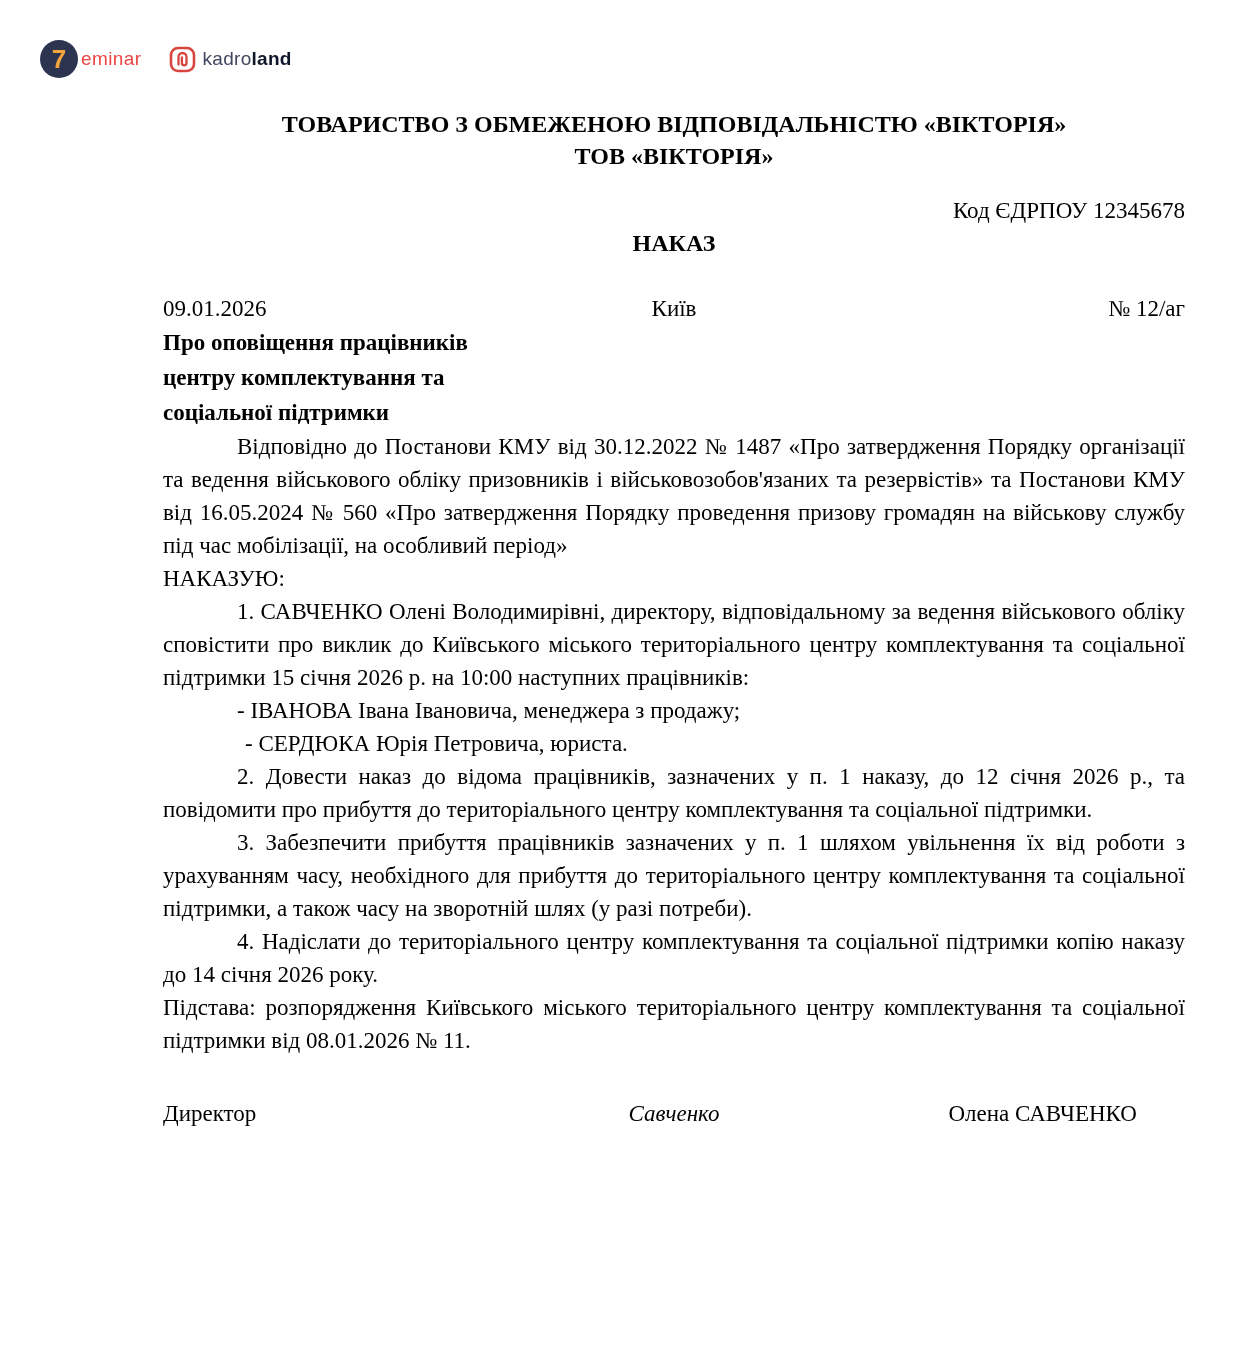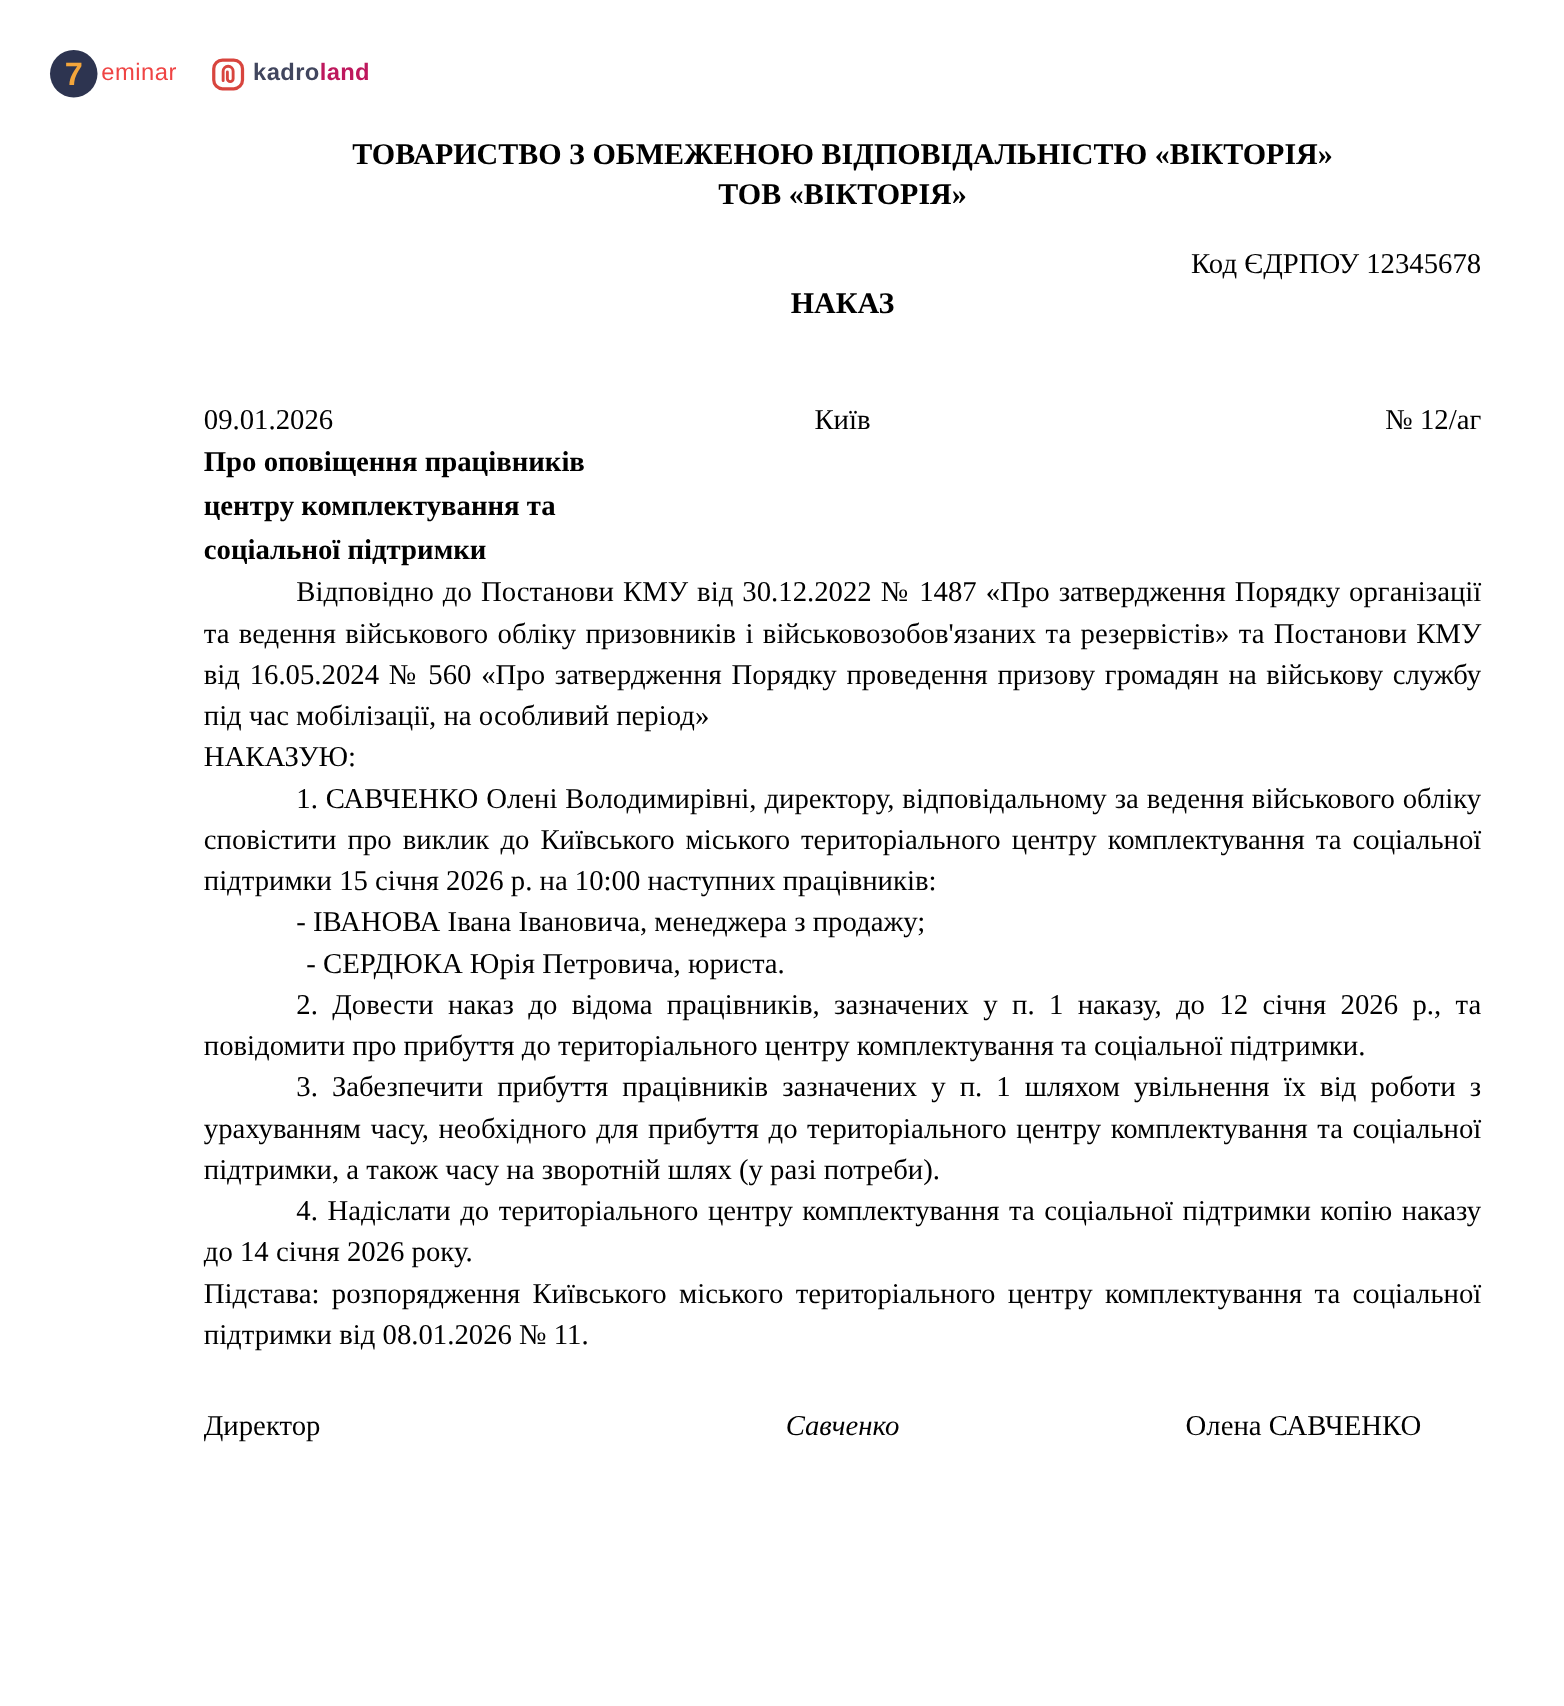"kadro" .kadro-text { font-weight: bold -> normal }
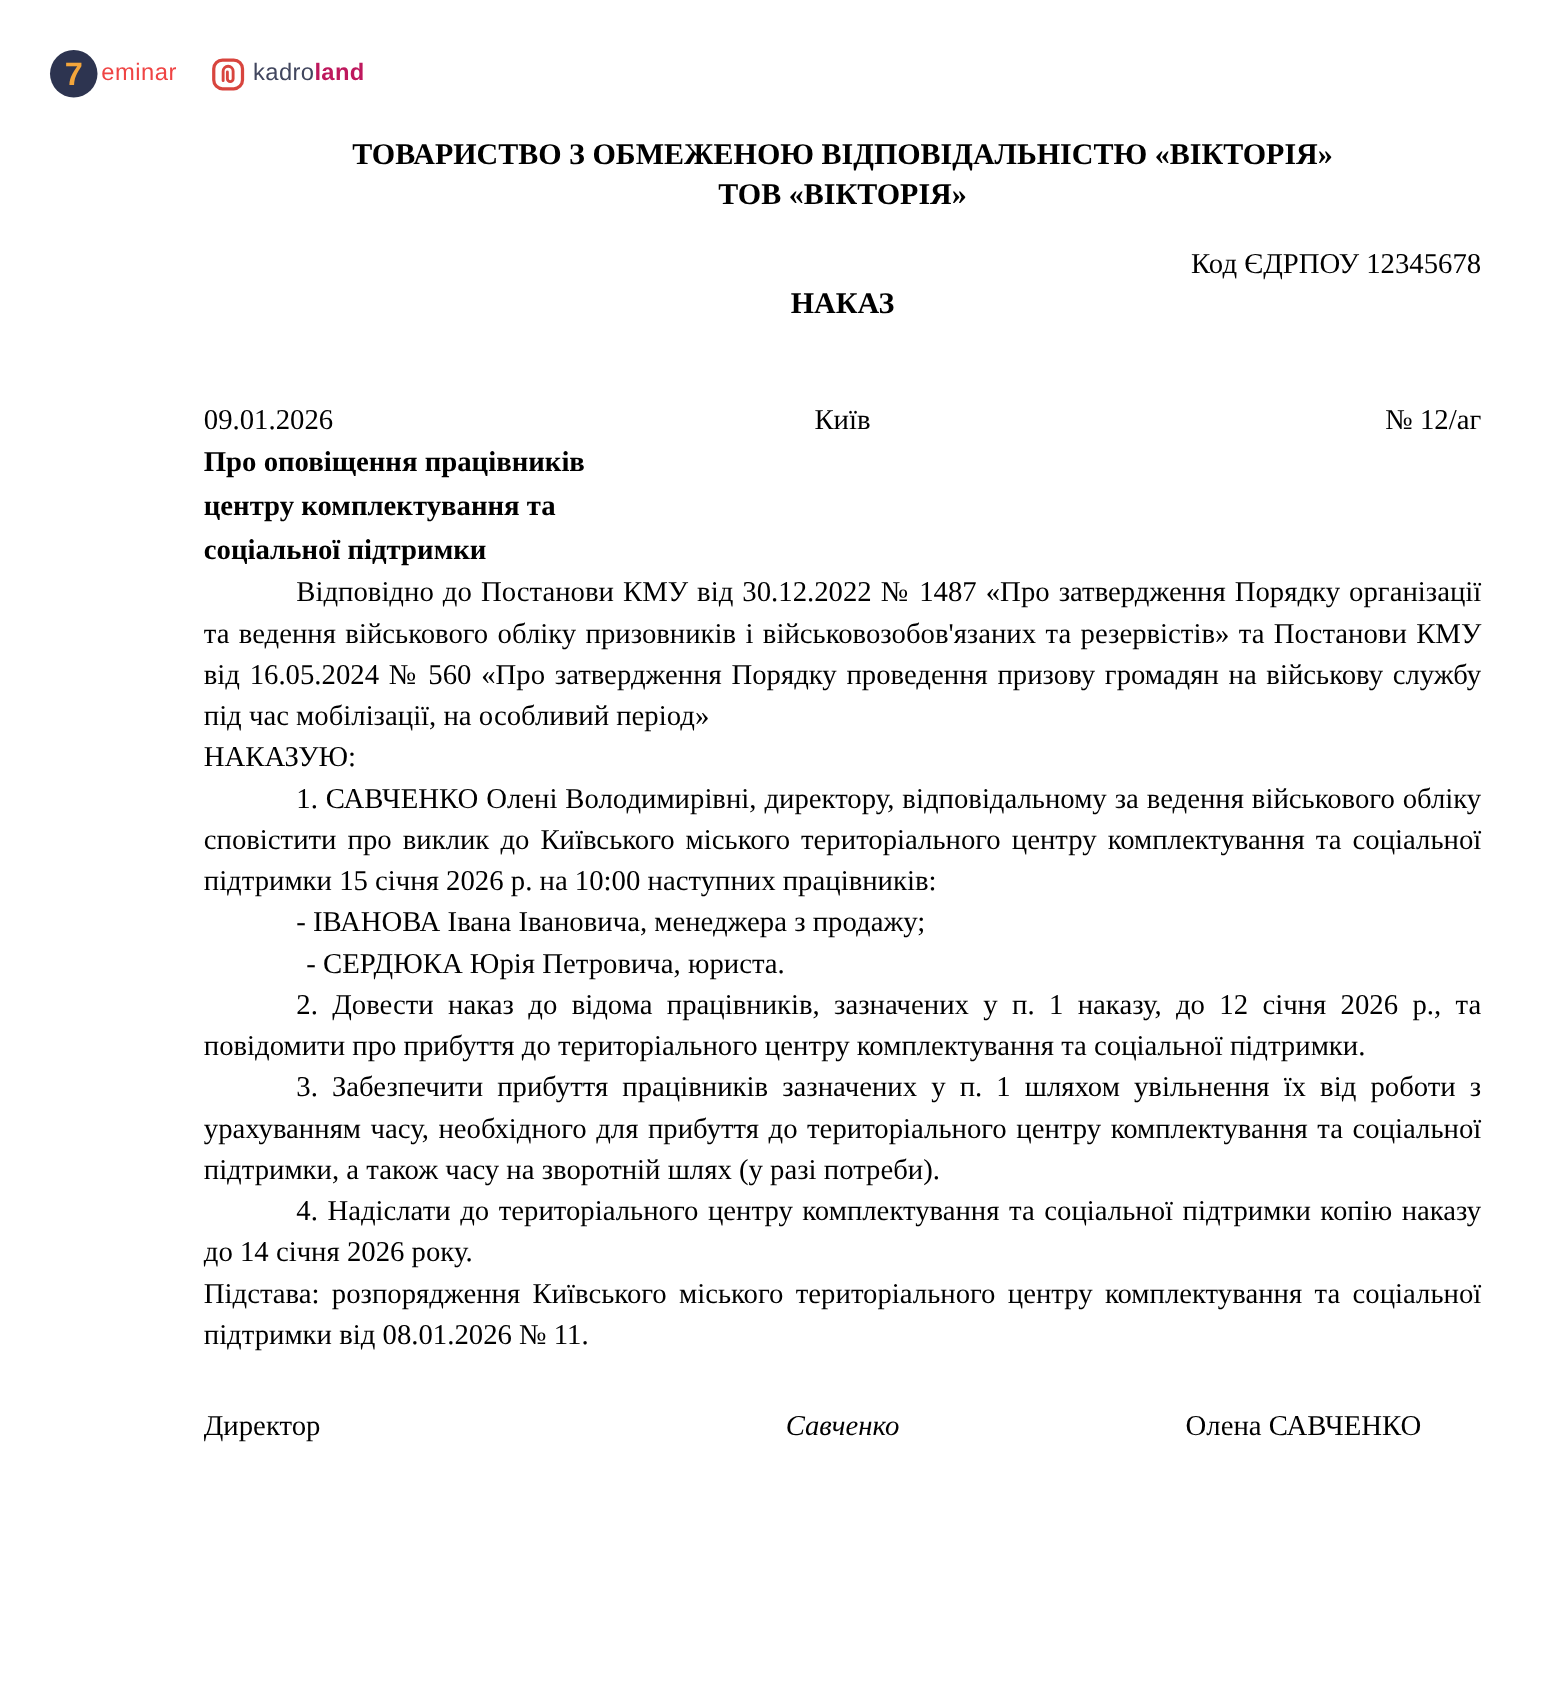"land" .land-text { color: #be185d -> #0f172a }
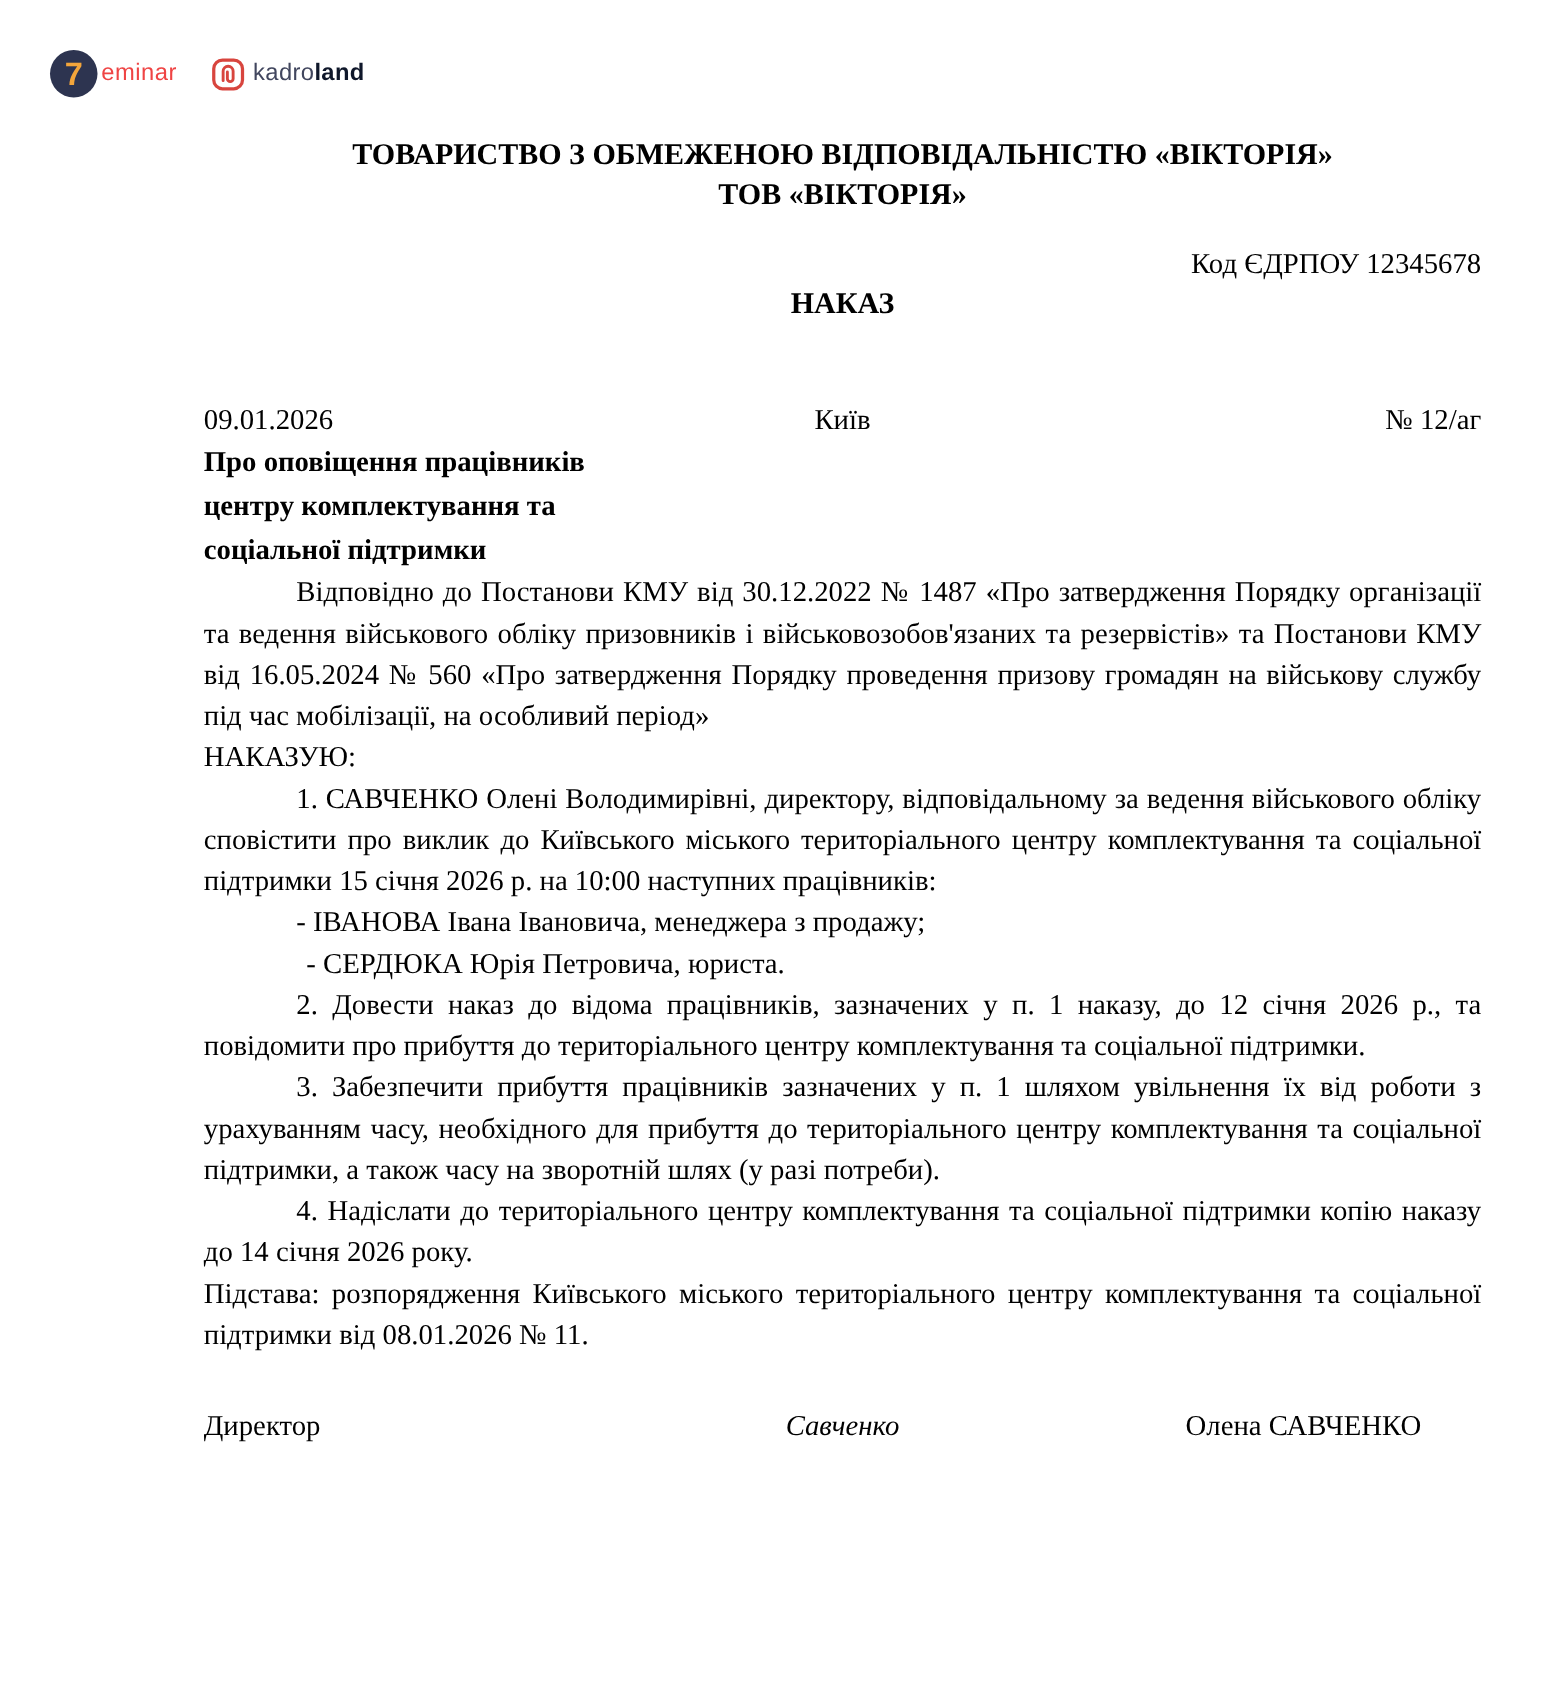"09.01.2026" .meta { margin-top: 59px -> 32px }
